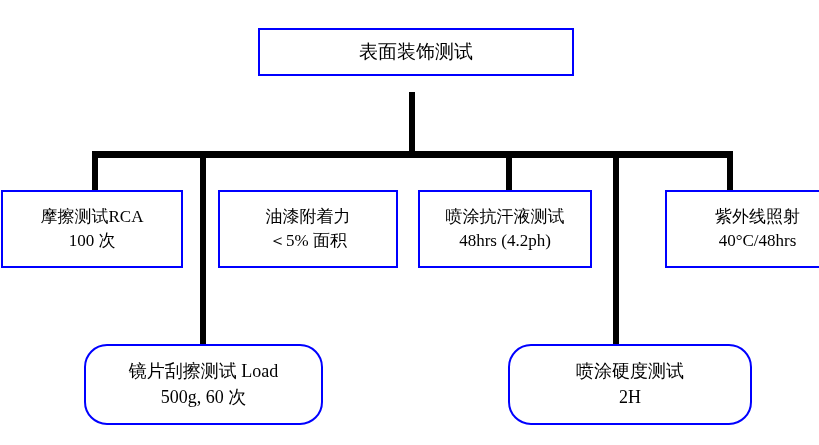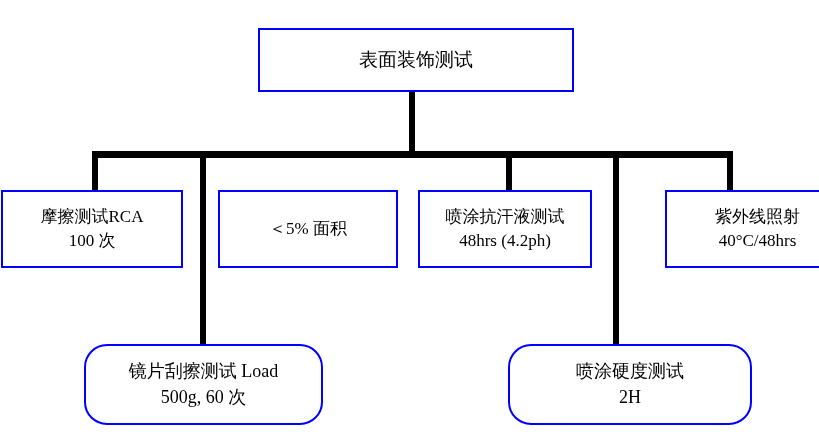"表面装饰测试" #node-root { height: 64px -> 48px }
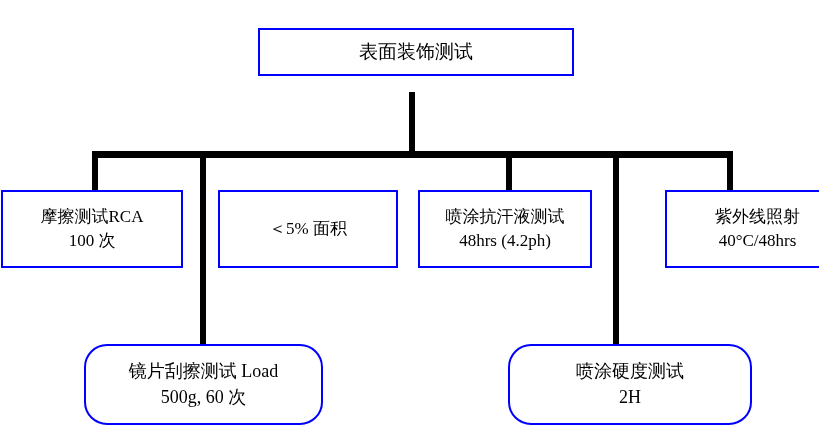"油漆附着力" span.line1 { html: none -> <span>油漆附着力</span> }
